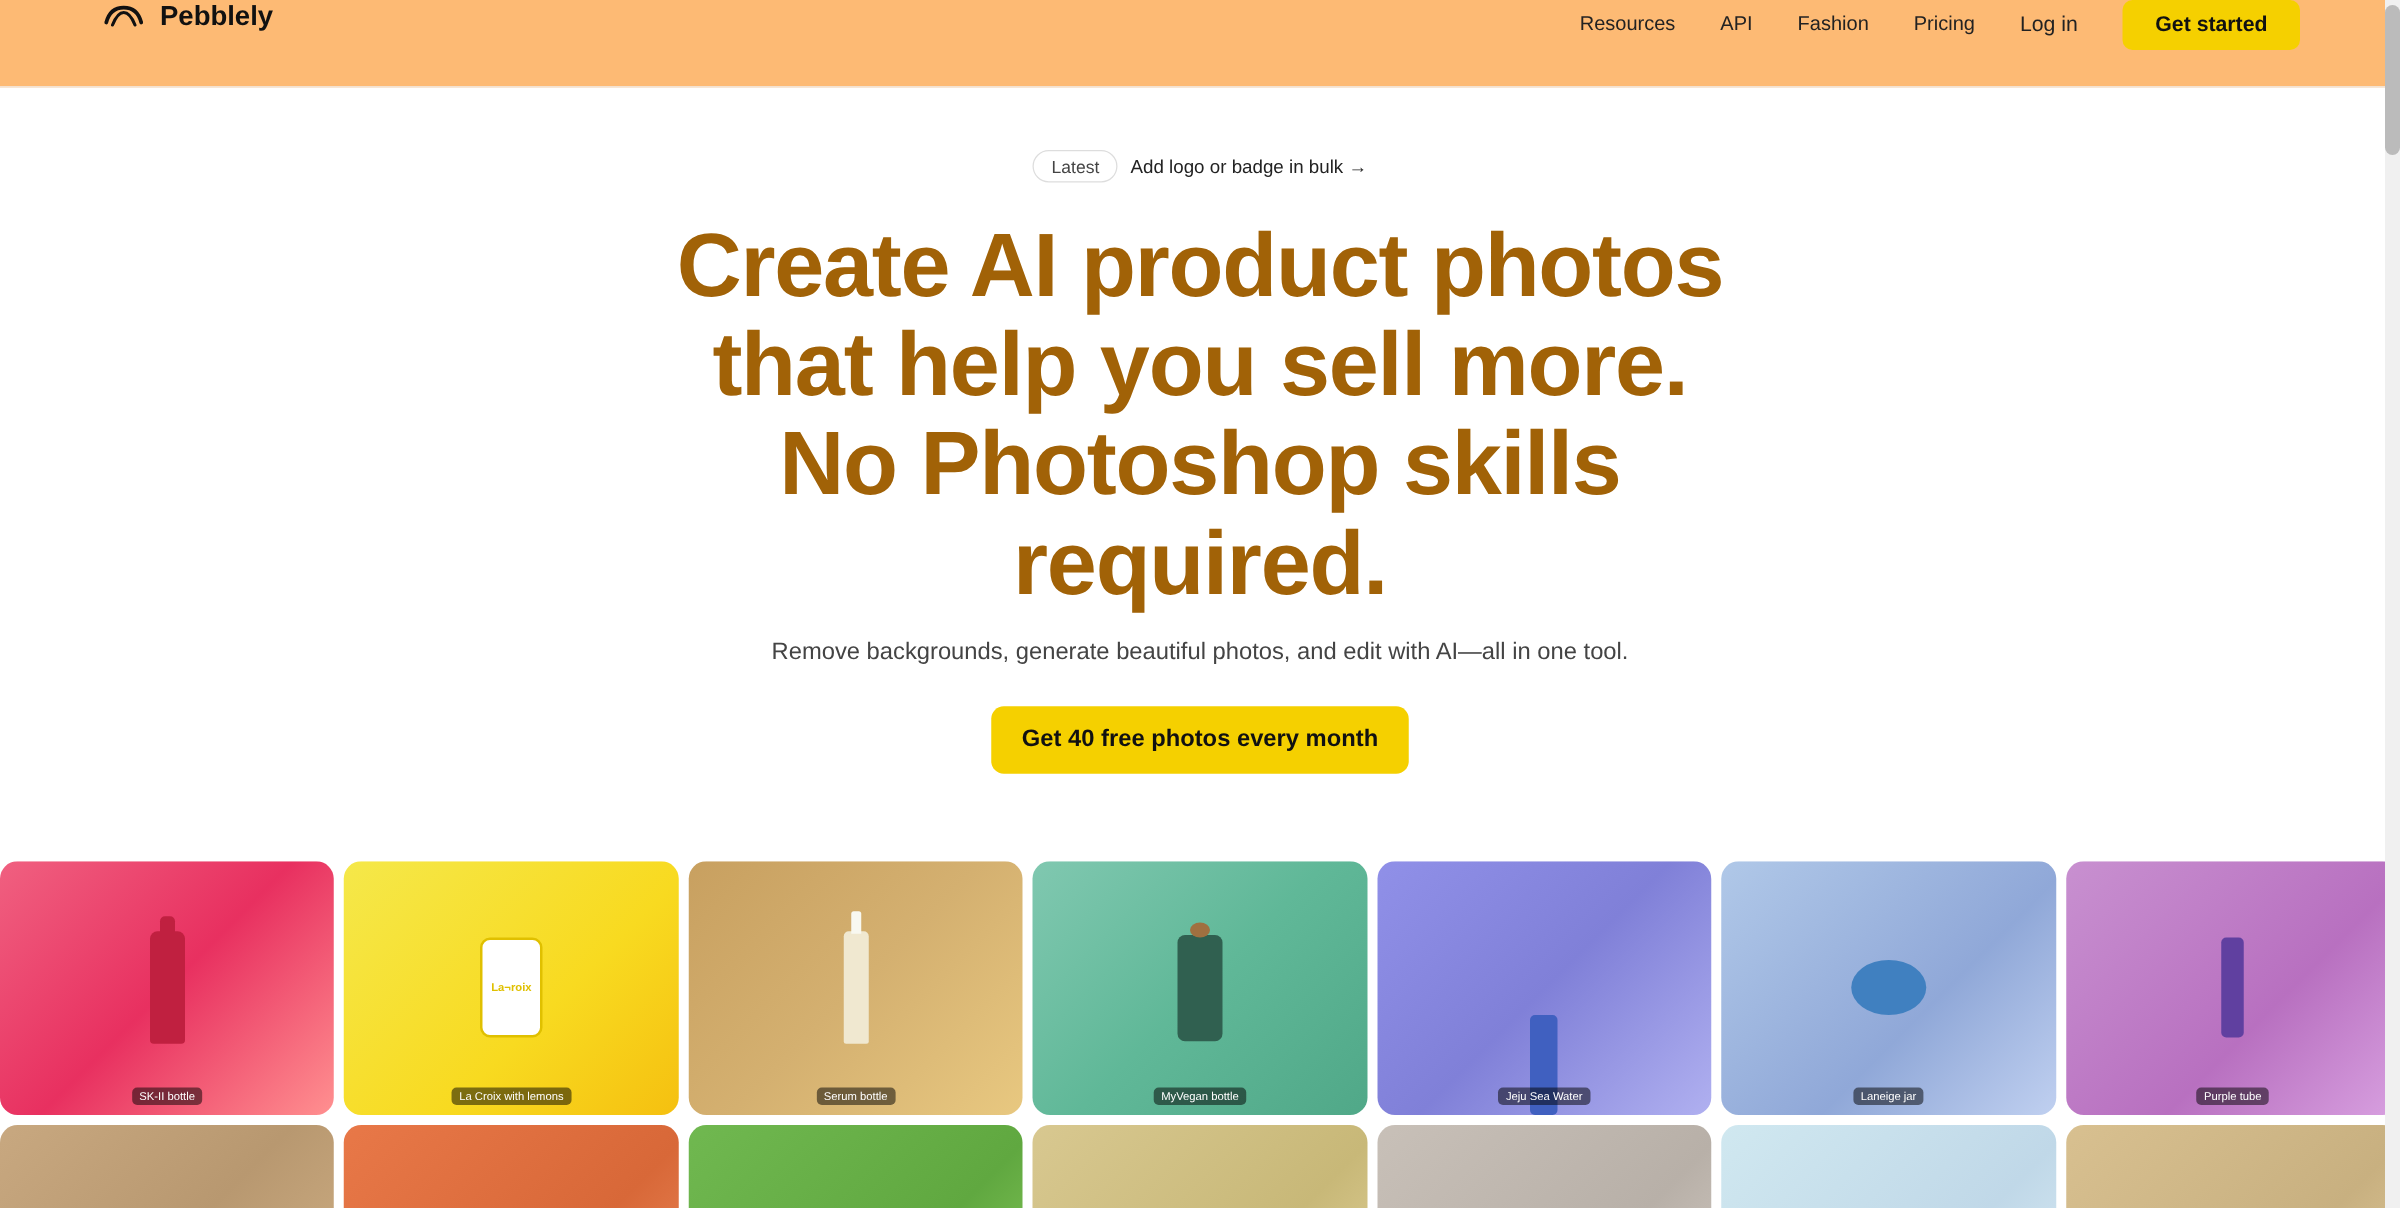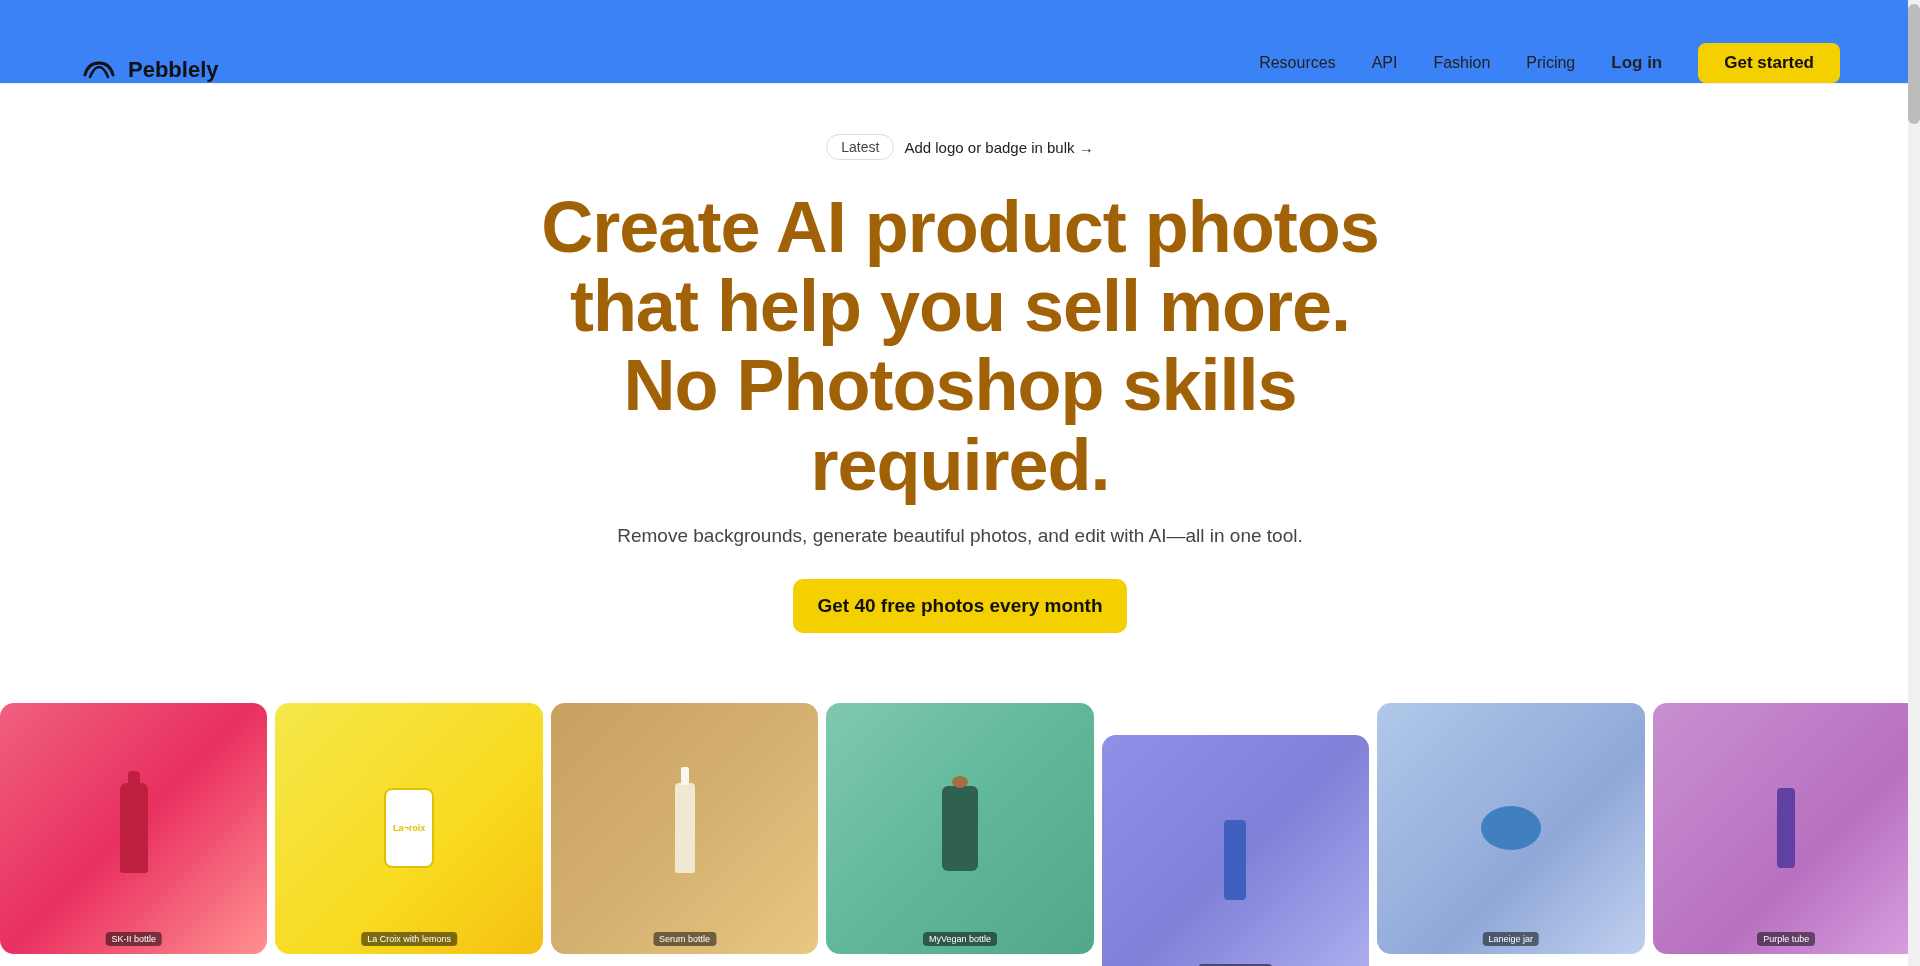"Pebblely" nav { align-items: flex-end -> flex-start; background: #3b82f6 -> #fdba74; height: 84px -> 70px }
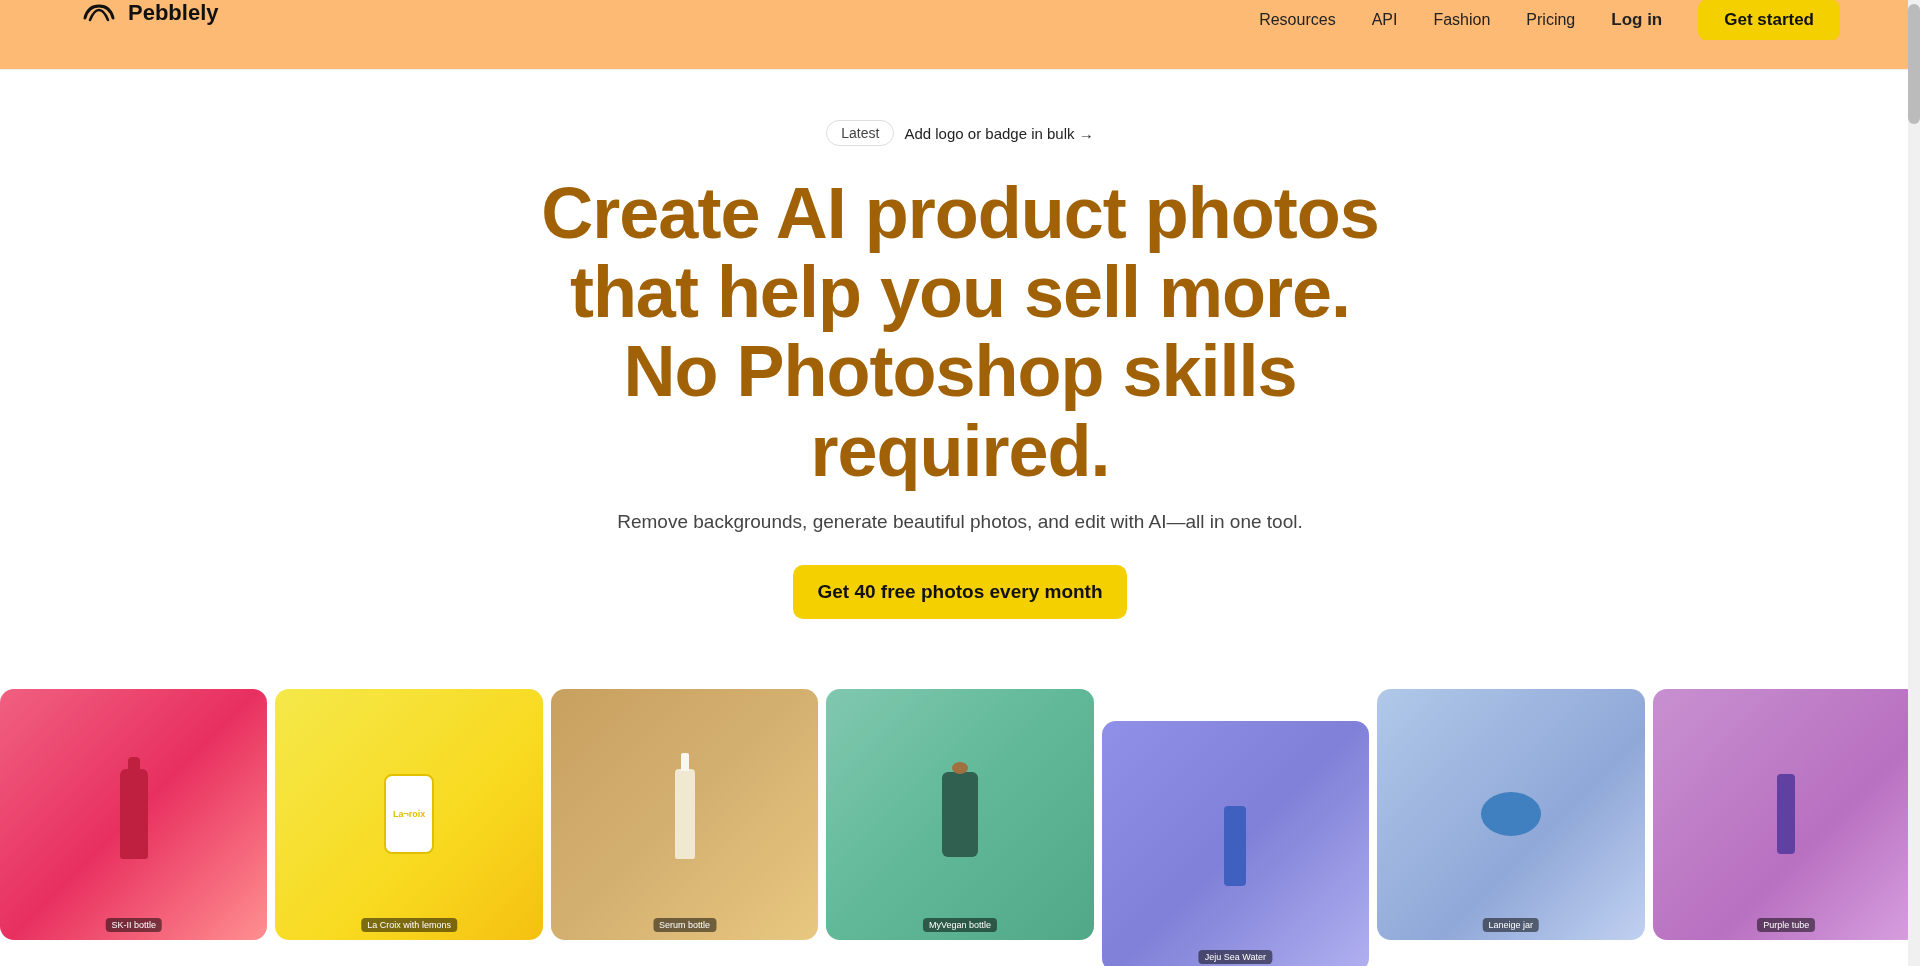"Log in" .nav-login { font-weight: 700 -> 400 }
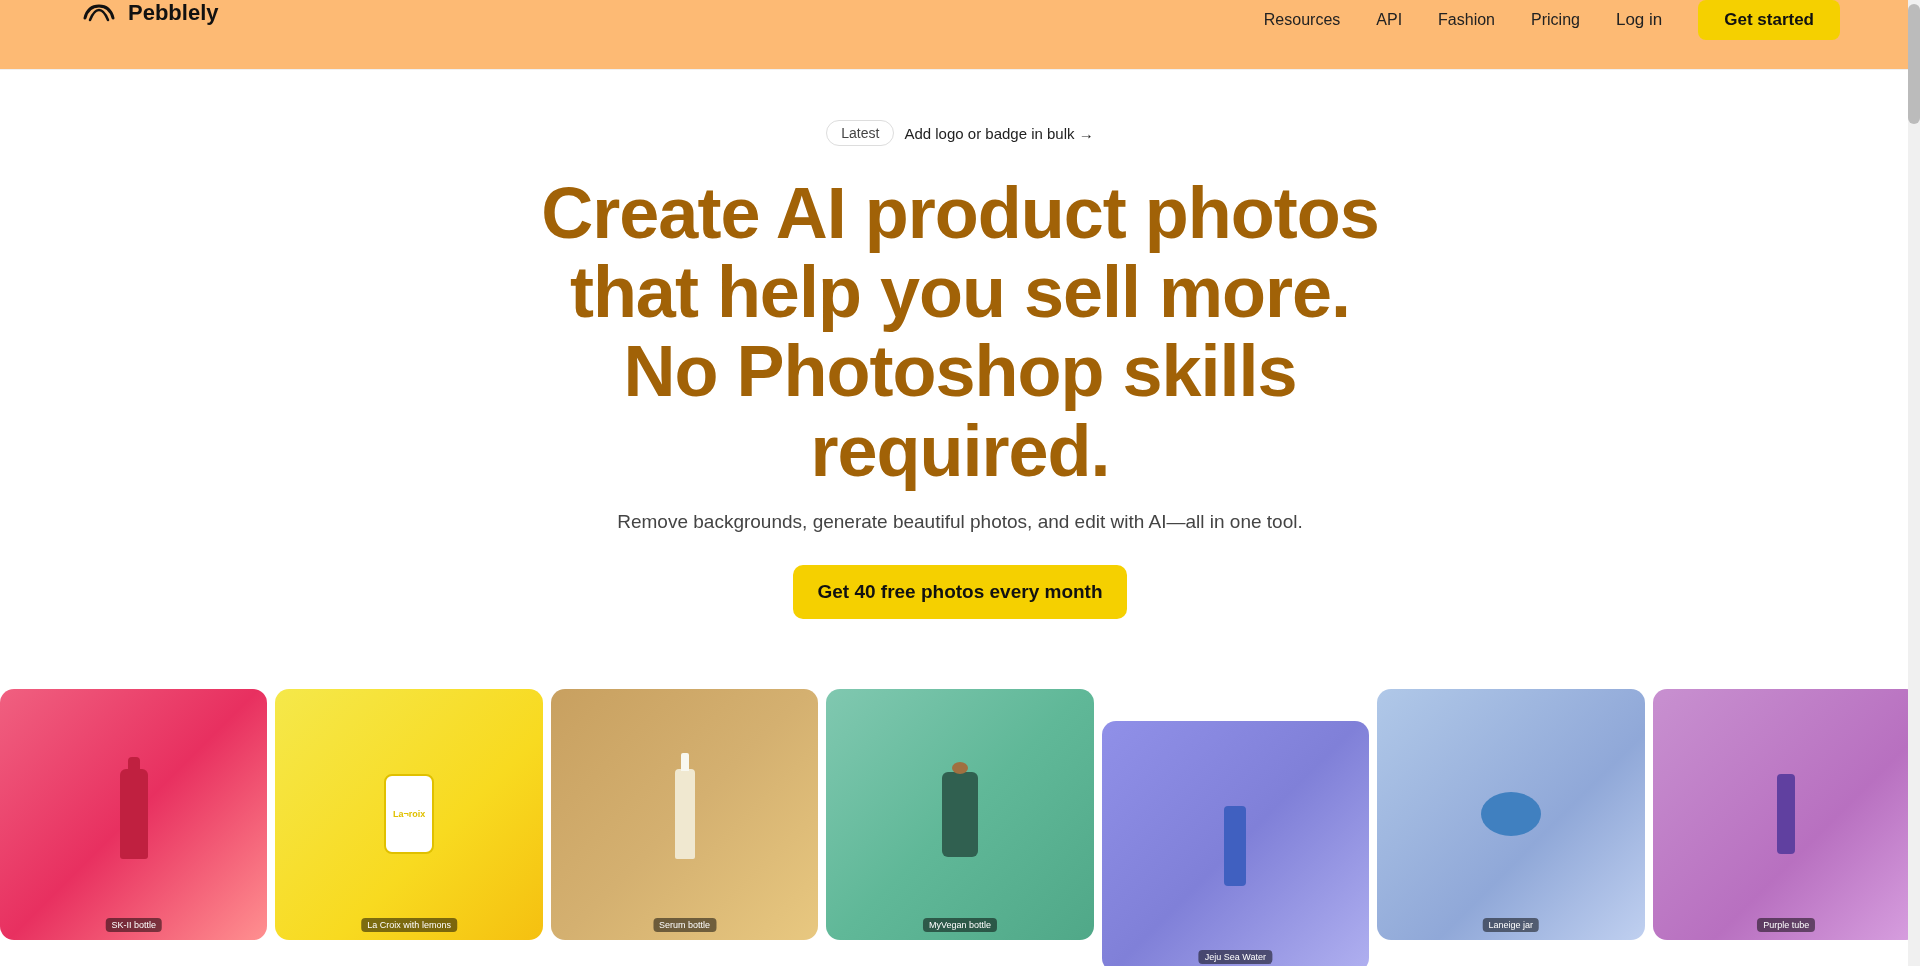"SK-II bottle" .img-cell { height: 251px -> 203px }
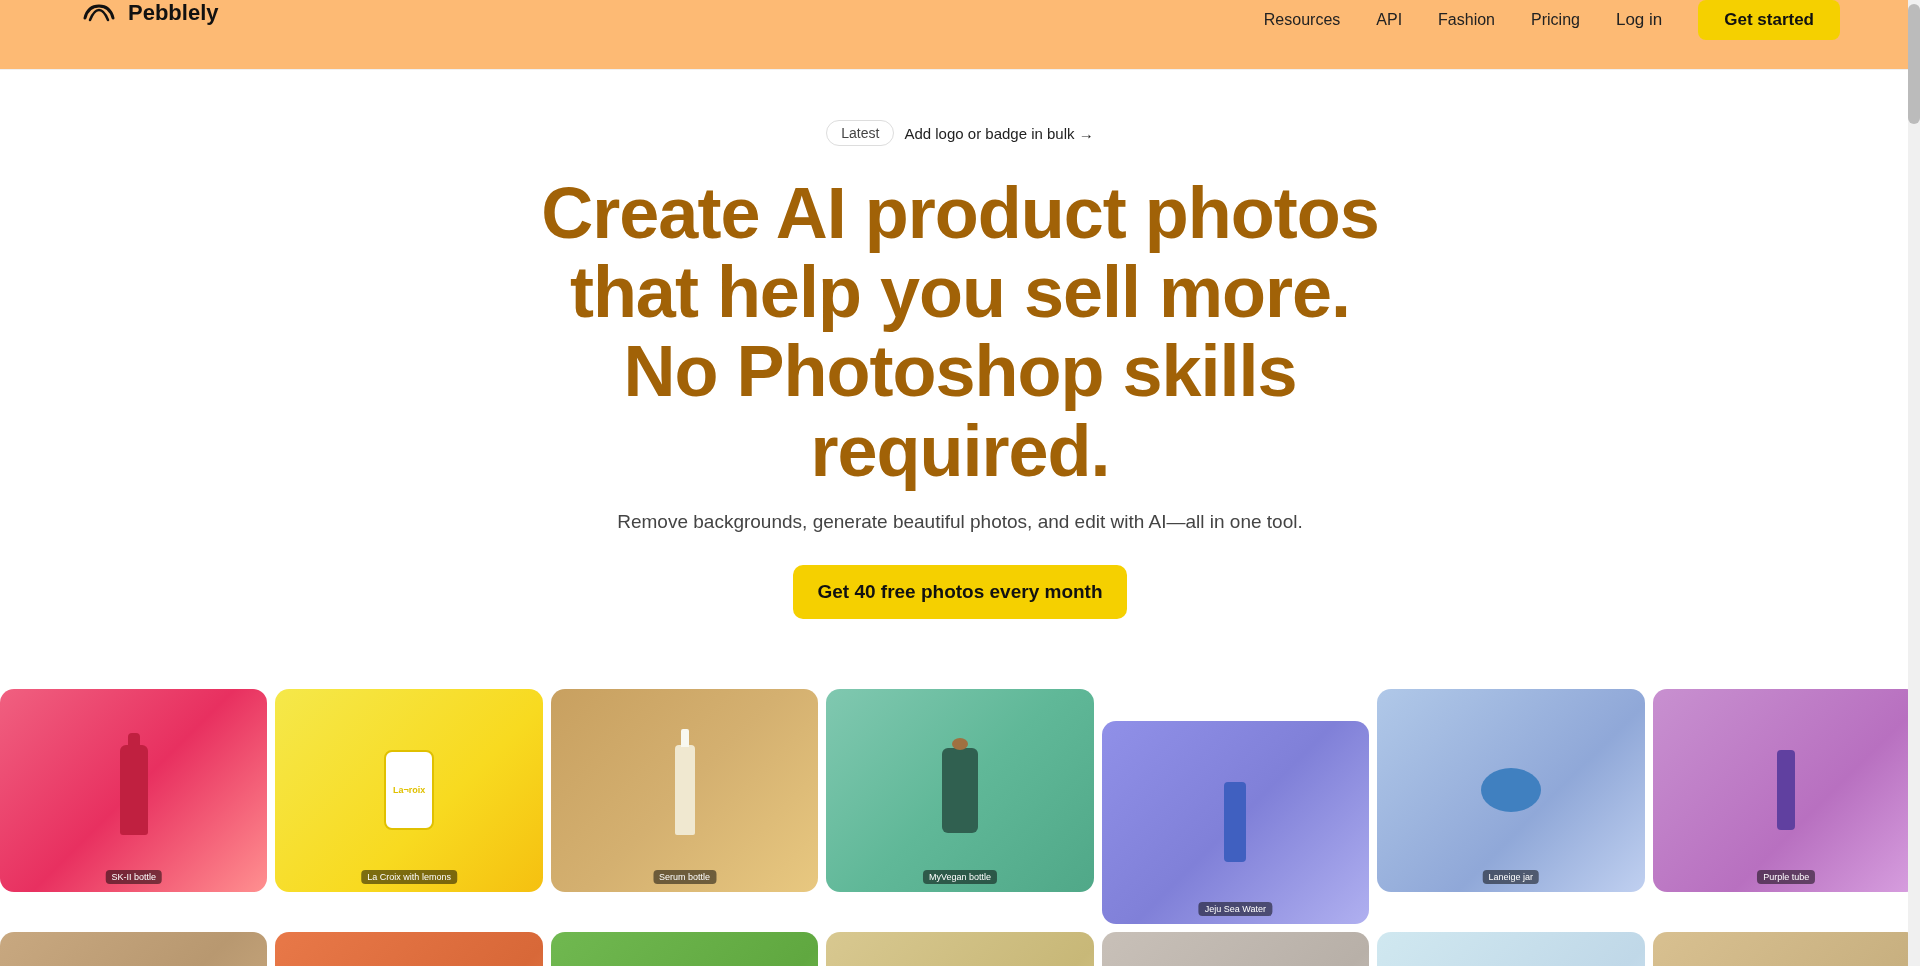"Jeju Sea Water" .img-jeju { align-items: center -> flex-end; margin-top: 32px -> none }
